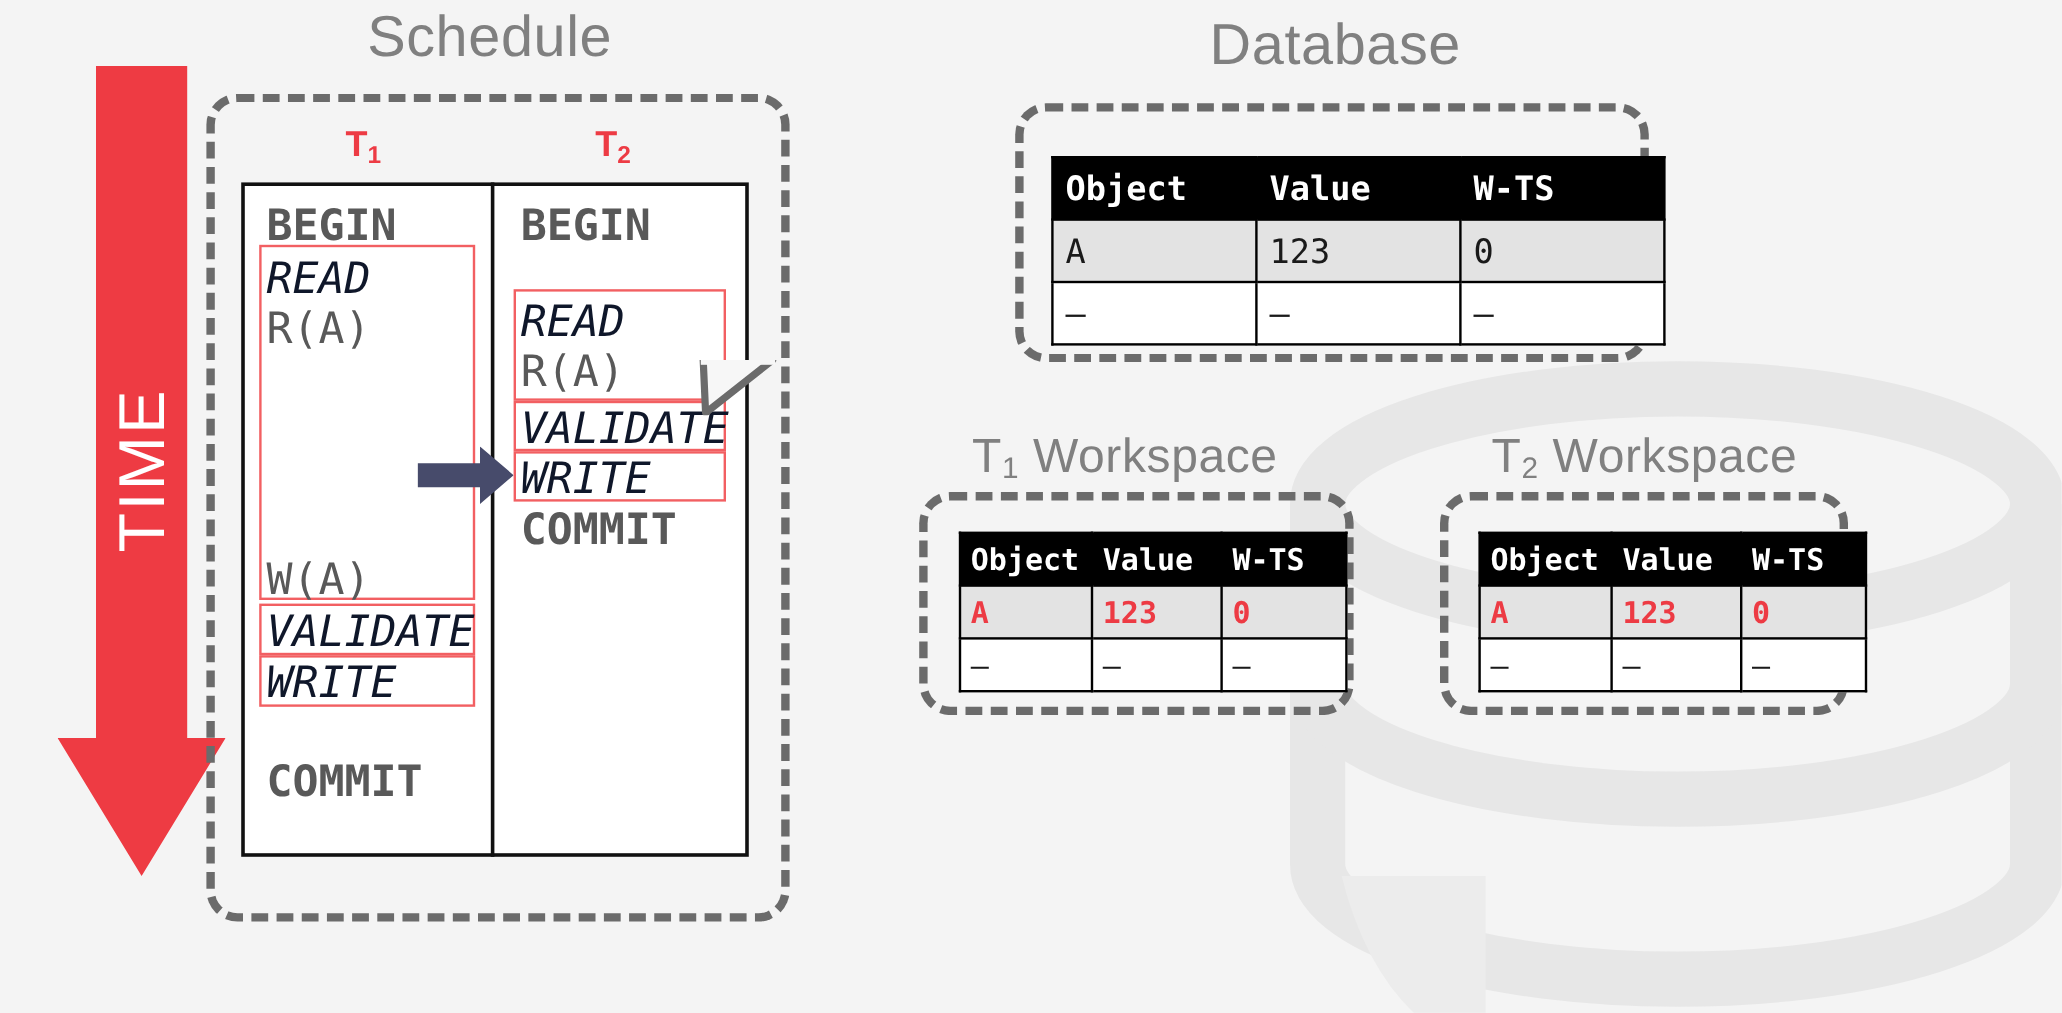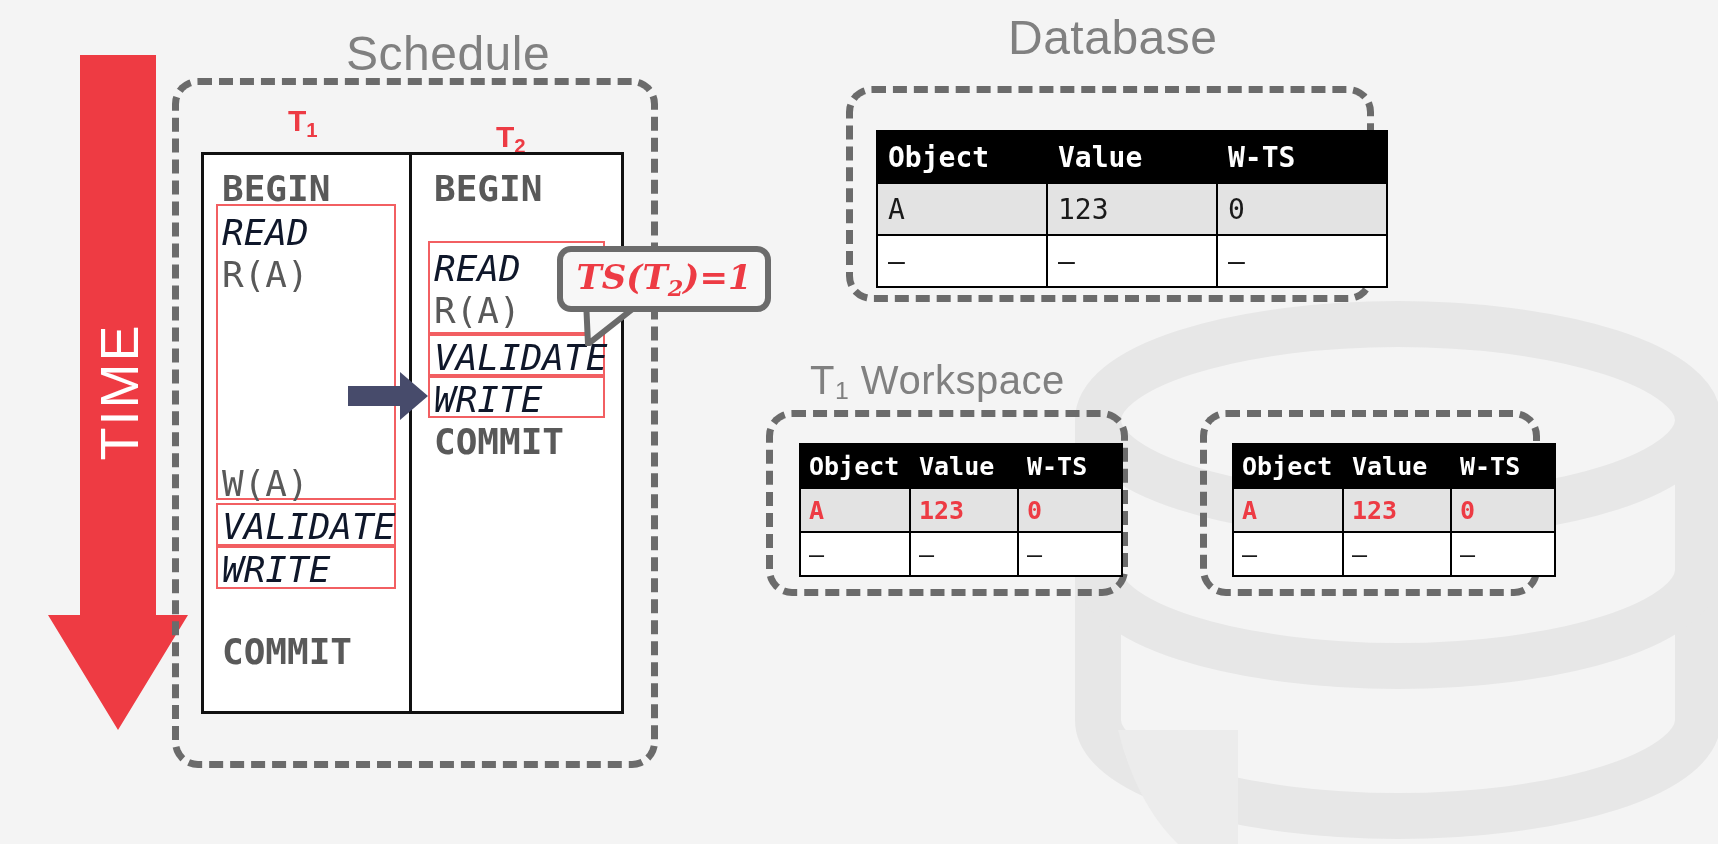"Schedule" .h-schedule { margin-left: 40px -> none; top: 26px -> 4px }
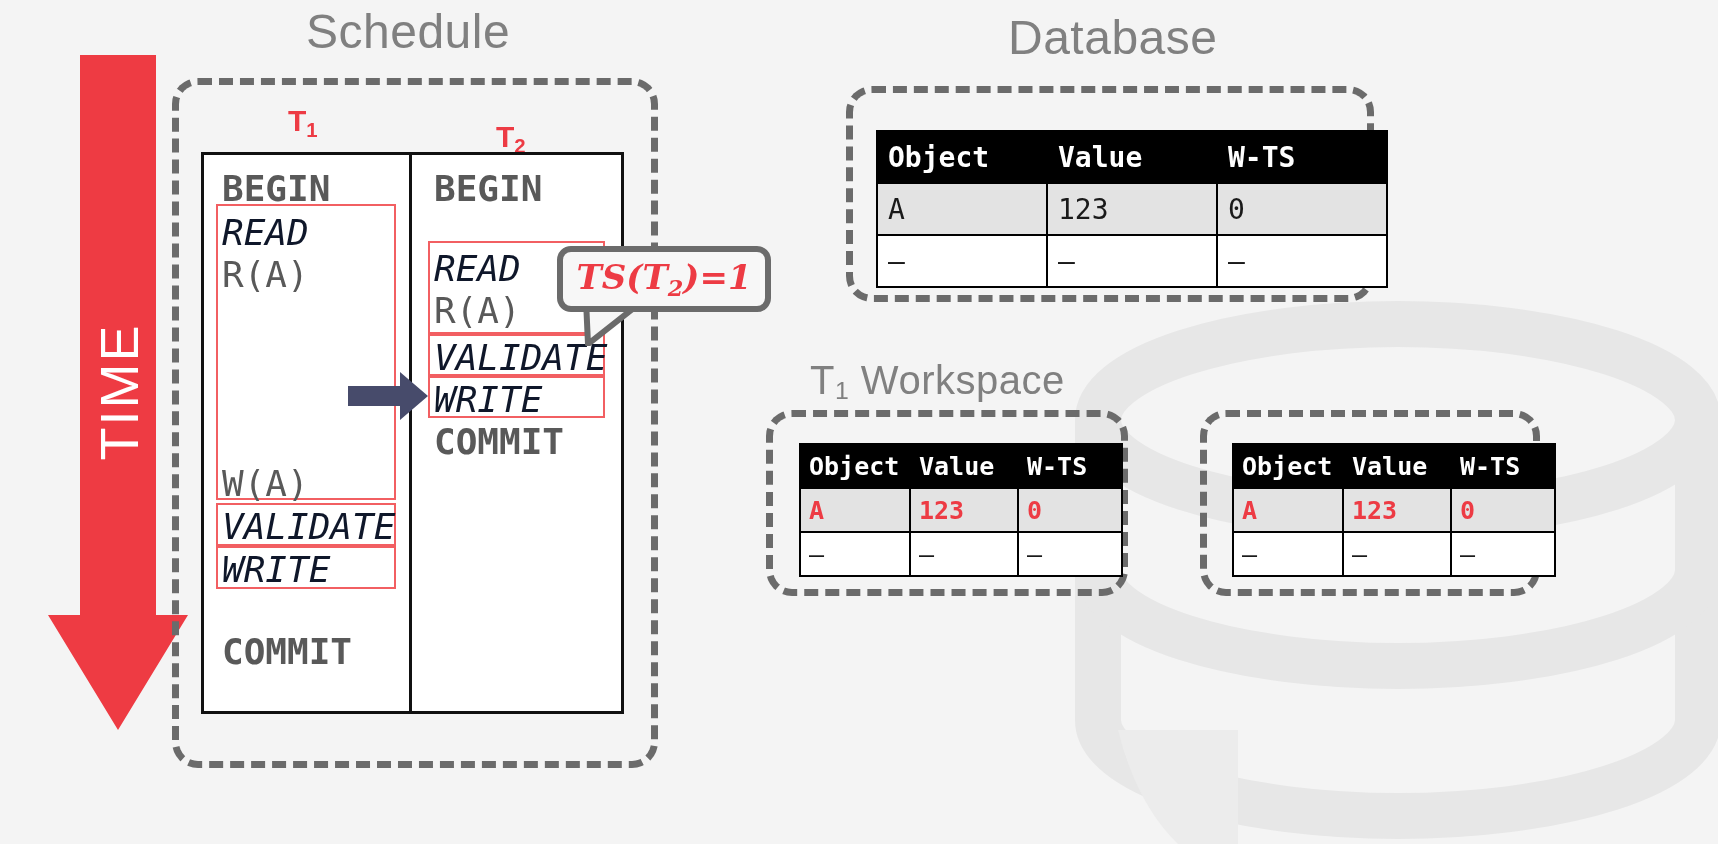"T2" .txhdr-2 { top: 120px -> 104px }
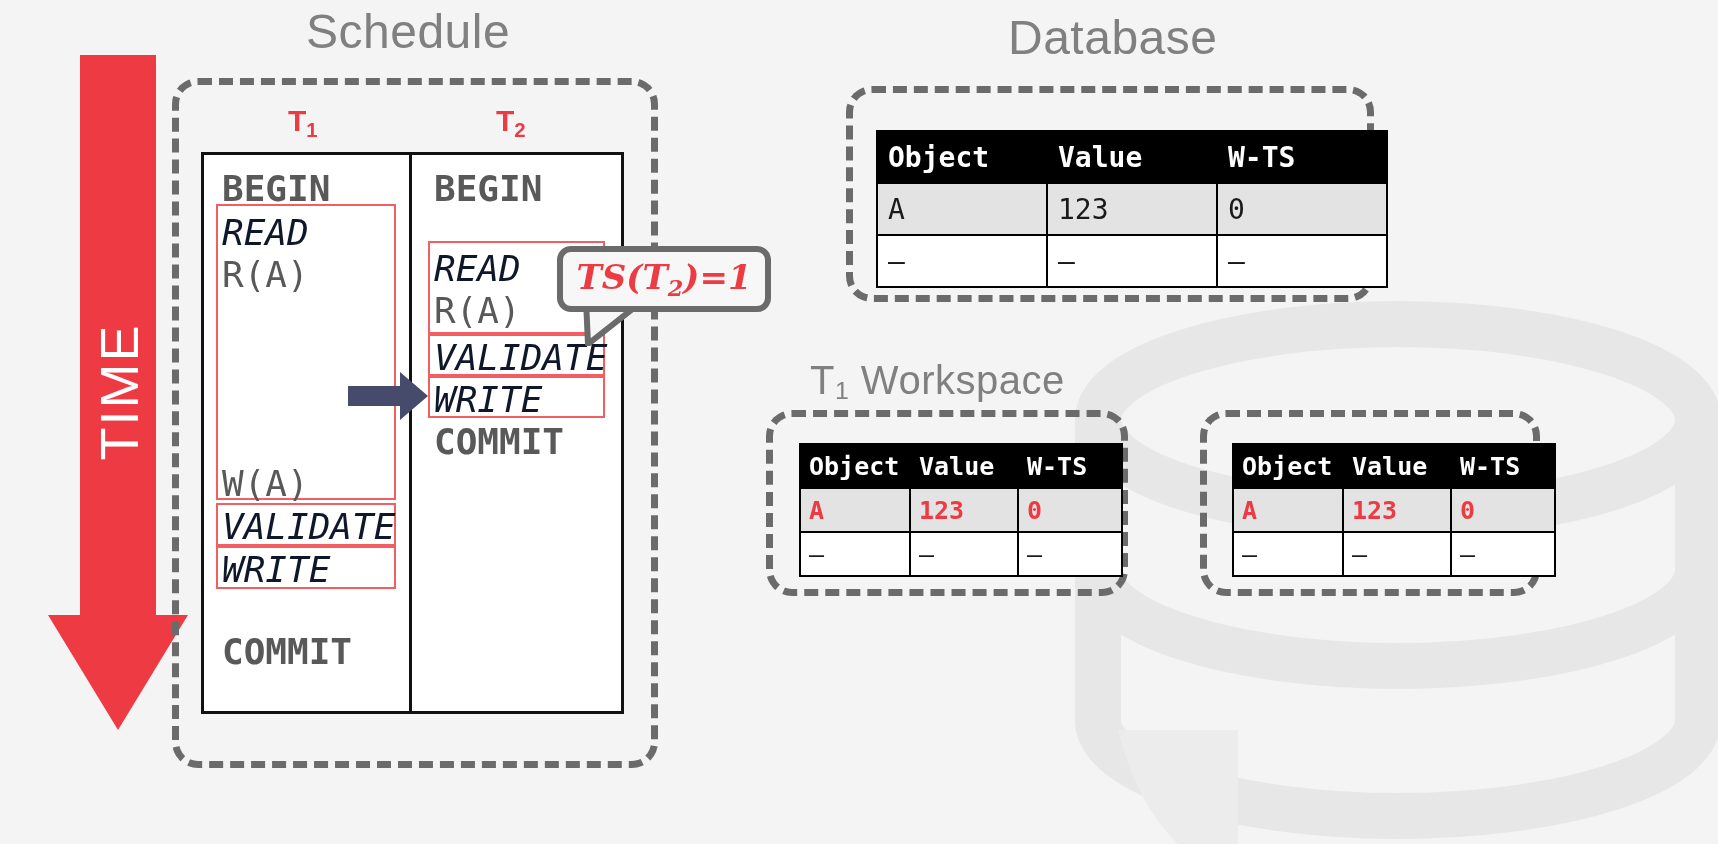"TS(T2)=1" div.callout { html: <div> <span><span>TS(T</span><span>2</span><span>)=1</span></span> </div> -> none }
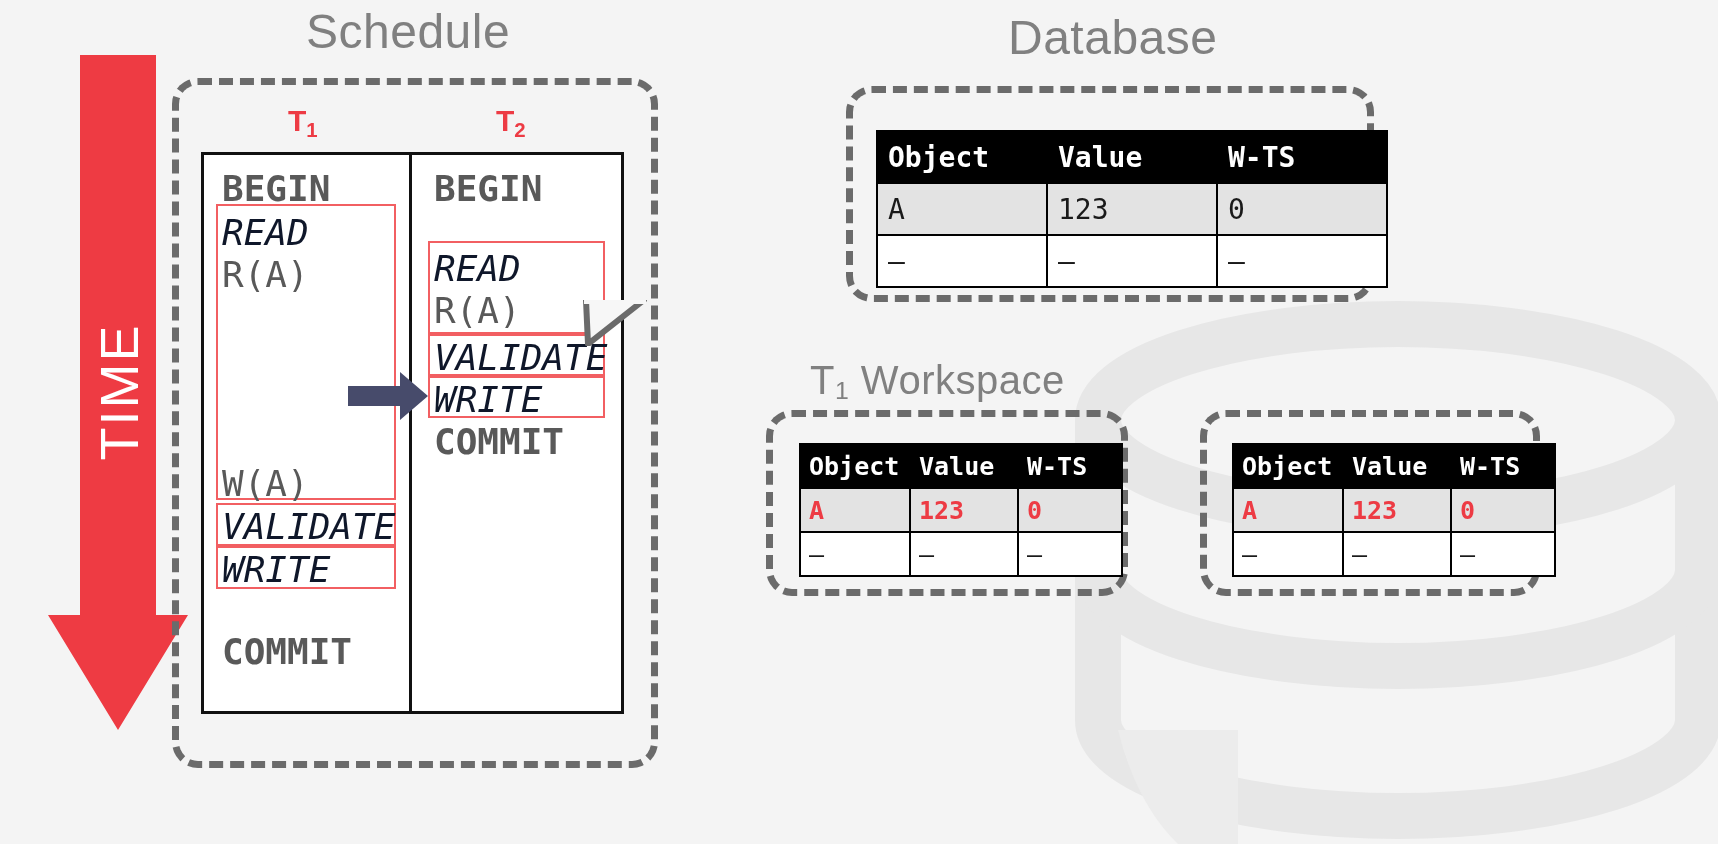"T2 Workspace" div.heading { html: none -> <div><span>T</span><span>2</span><span> Workspace</span></div> }
